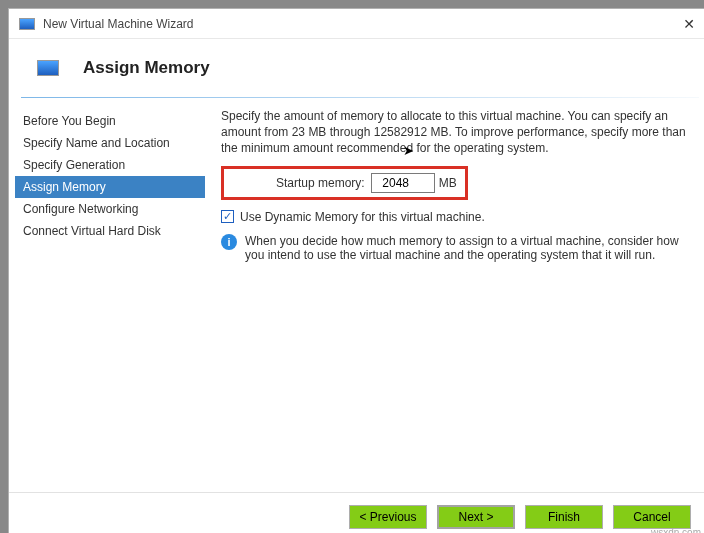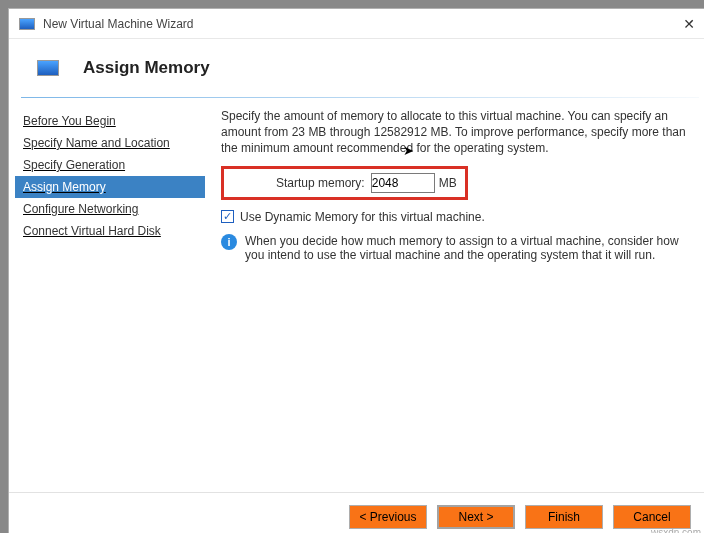"Before You Begin" .sidebar { text-decoration: underline -> none }
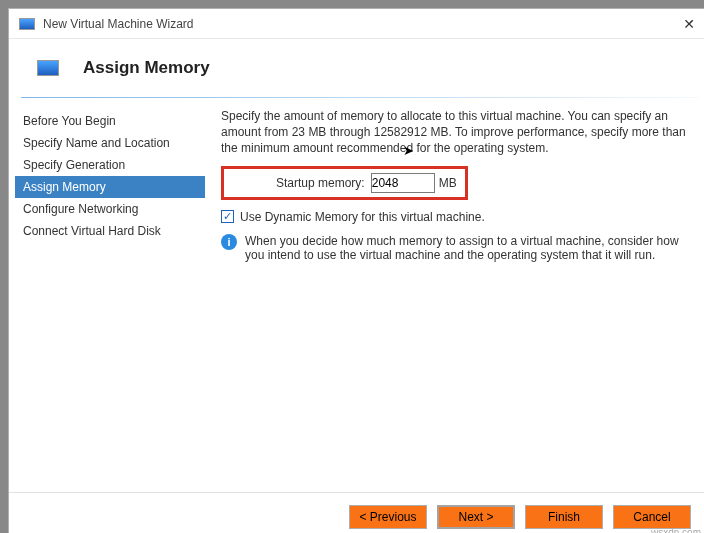"2048" .memrow input { text-align: left -> center }
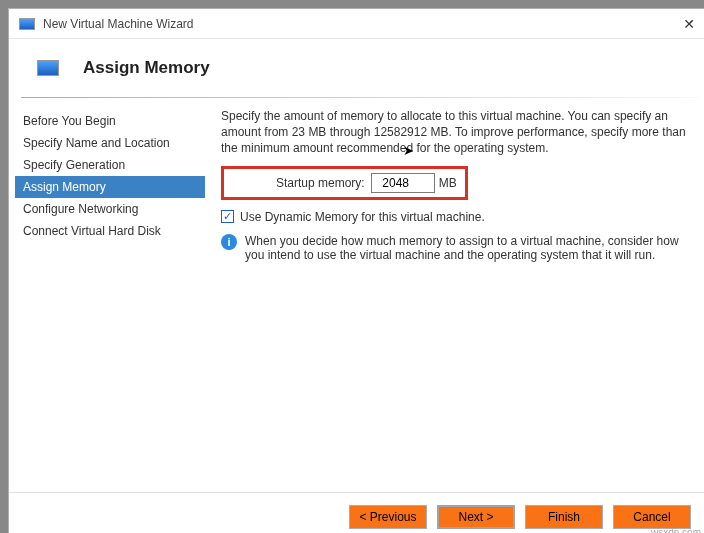"< Previous" .footer button { background: #f97316 -> #84cc16 }
